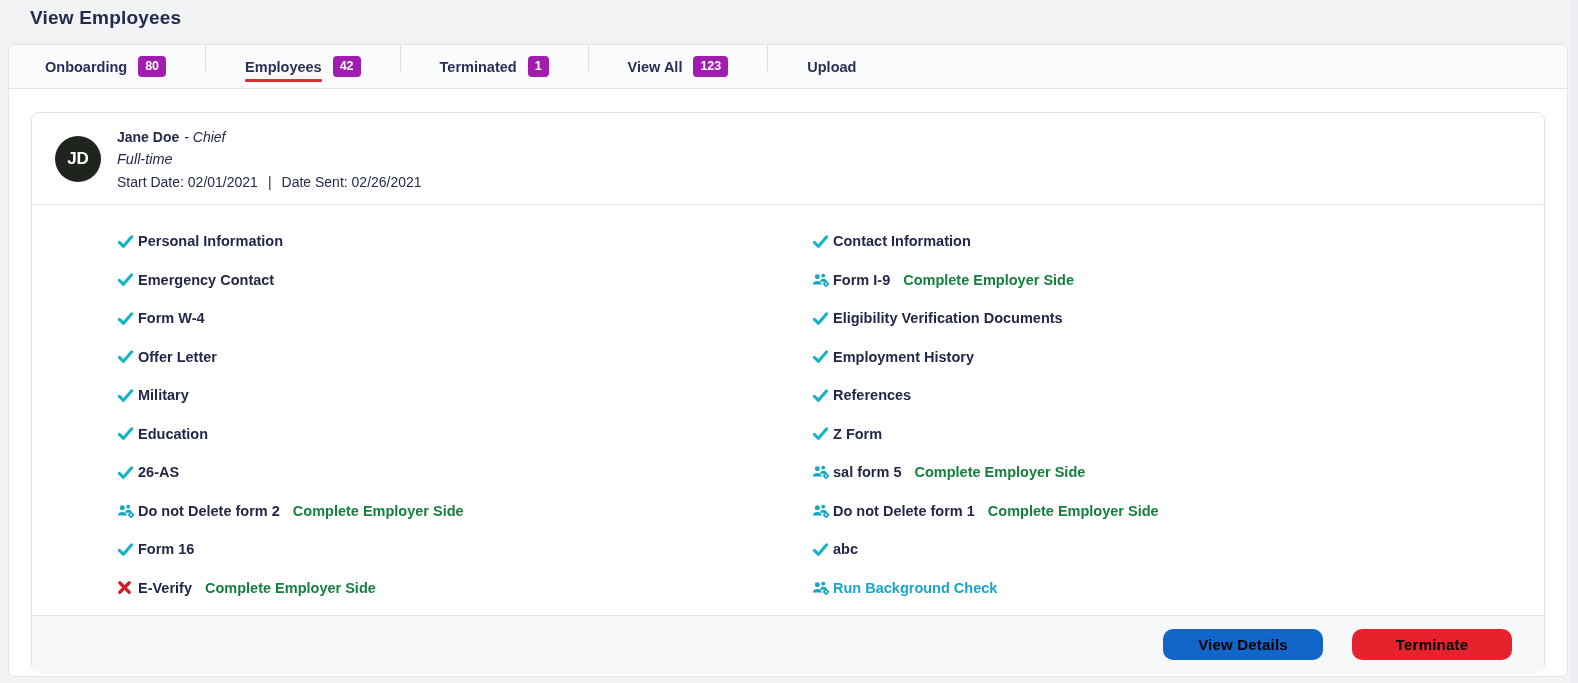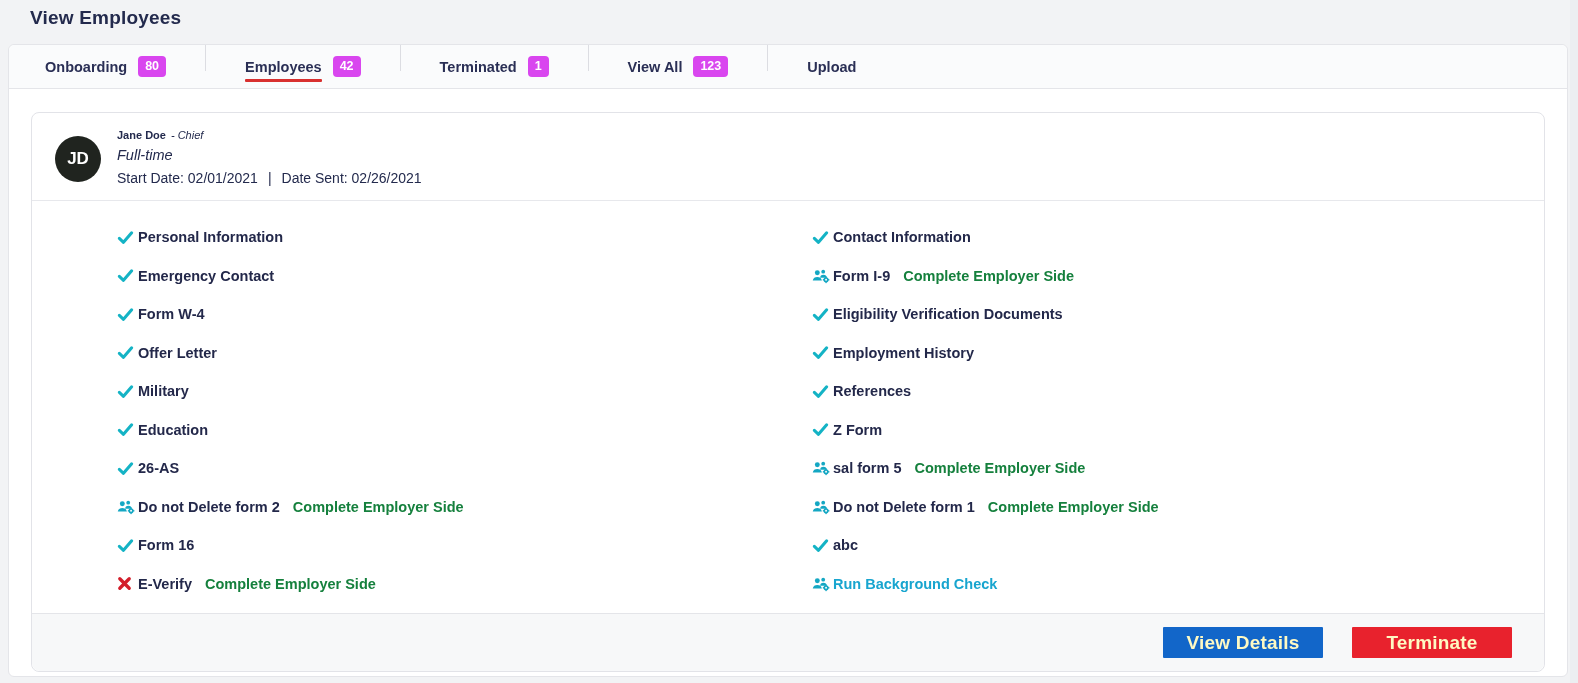"80" .tab-badge { background: #d946ef -> #a21caf }
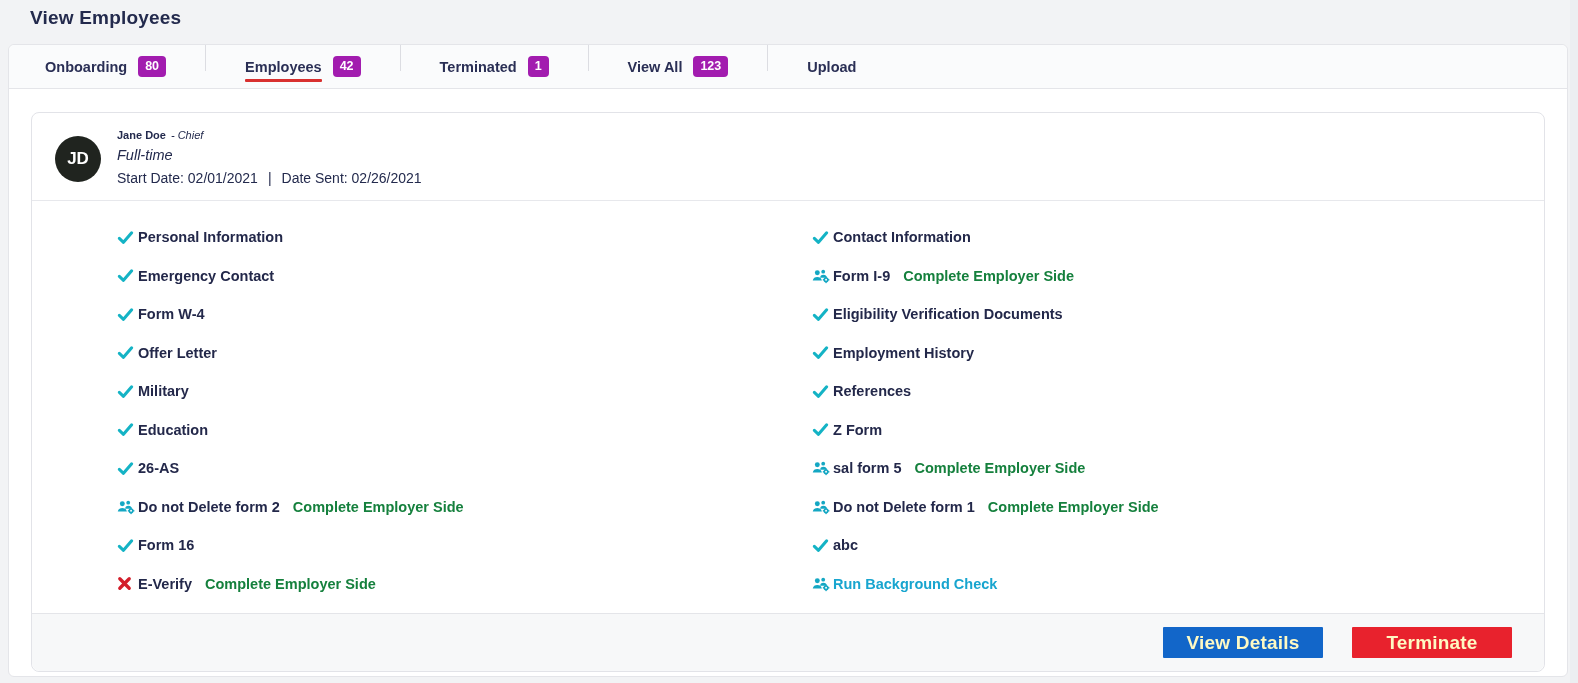"Jane Doe - Chief" .emp-name-row { font-size: 11px -> 14px }
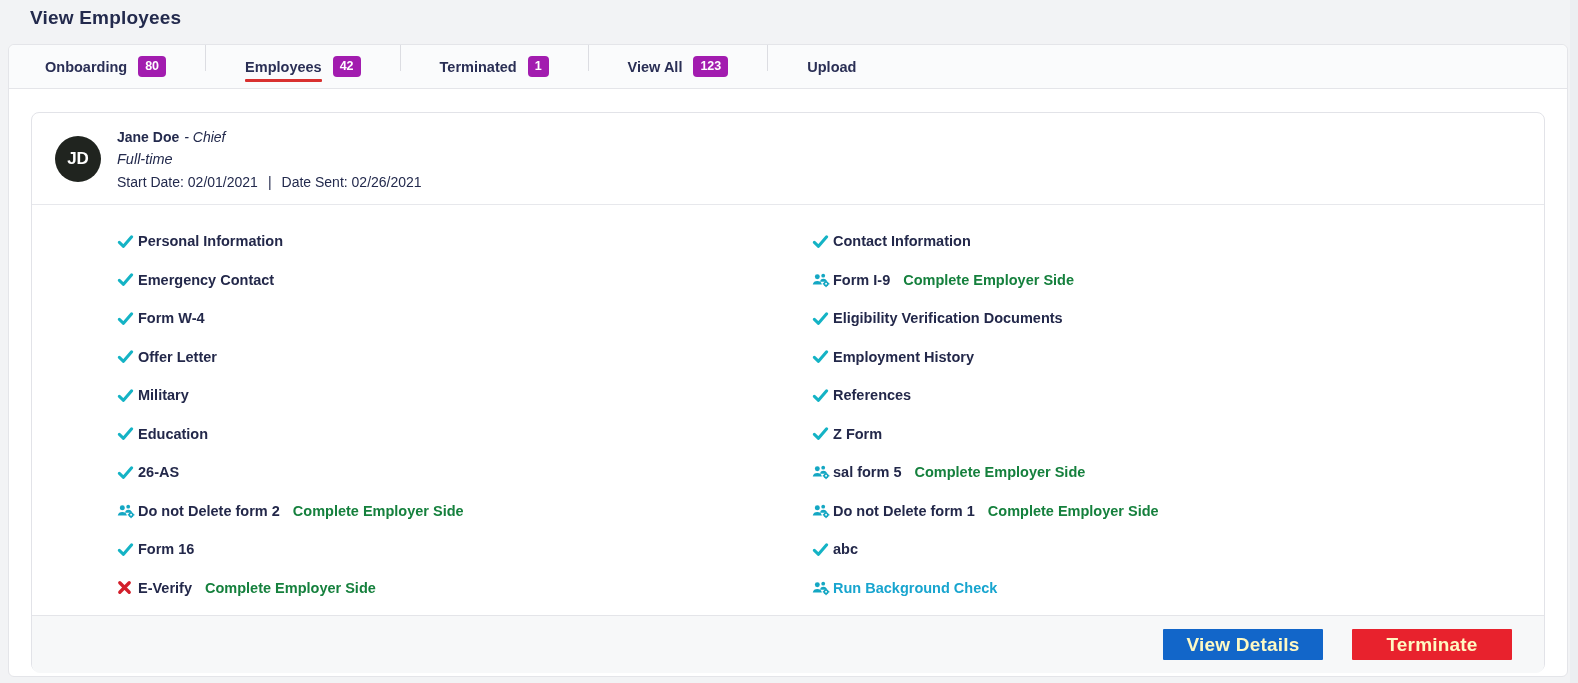"View Details" .btn { border-radius: 1px -> 10px; color: #fef9c3 -> #000000; font-size: 19px -> 15px }
